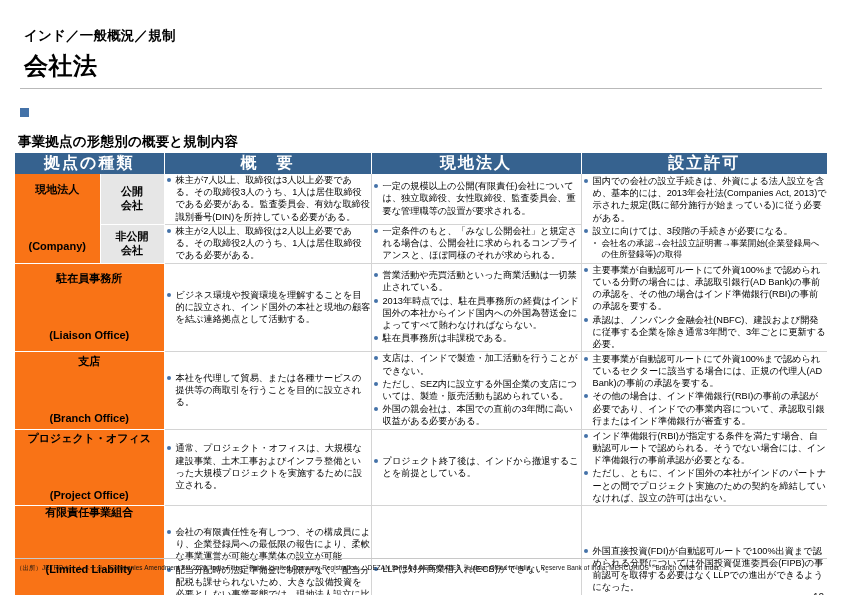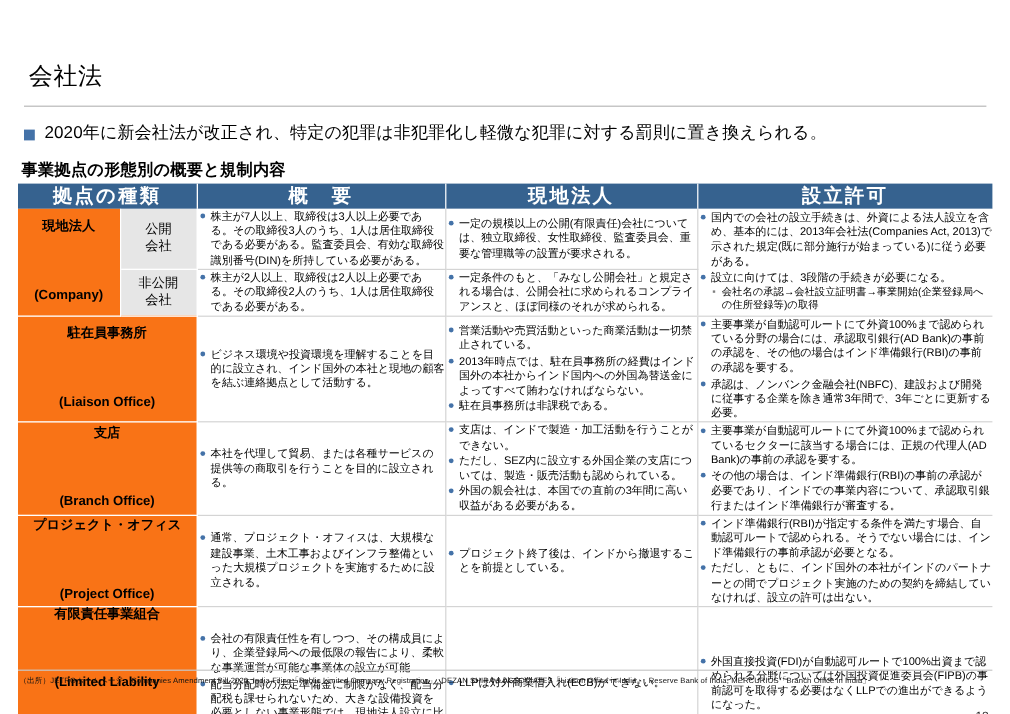"インド／一般概況／規制" div.breadcrumb { html: none -> <div>インド／一般概況／規制</div> }
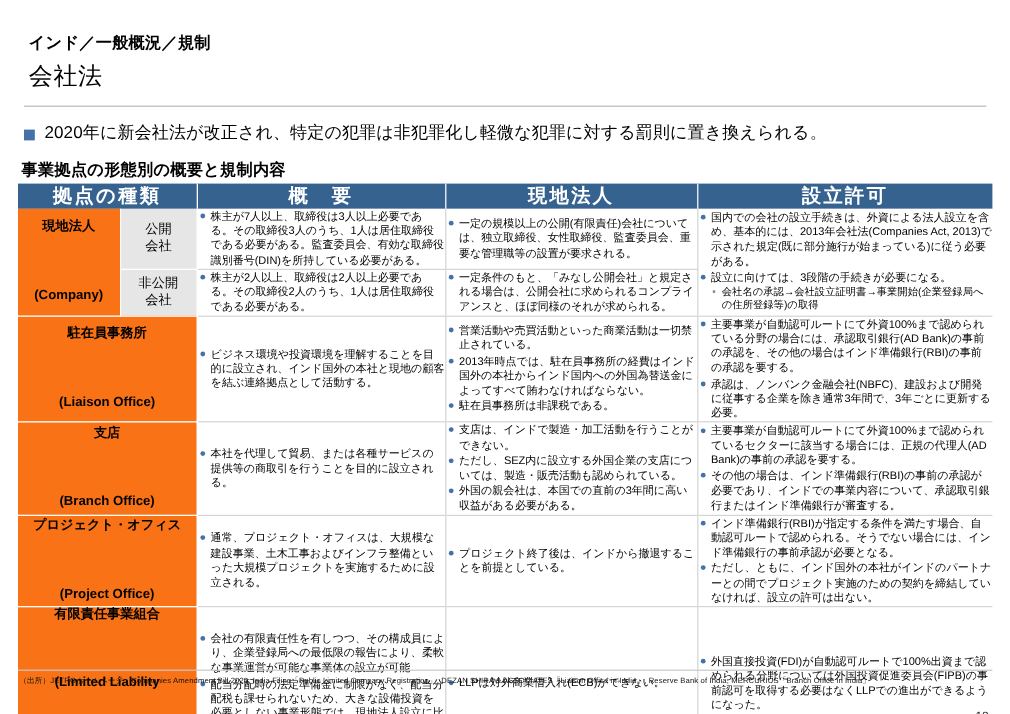"会社法" .page-title { font-size: 20px -> 24px; font-weight: normal -> bold }
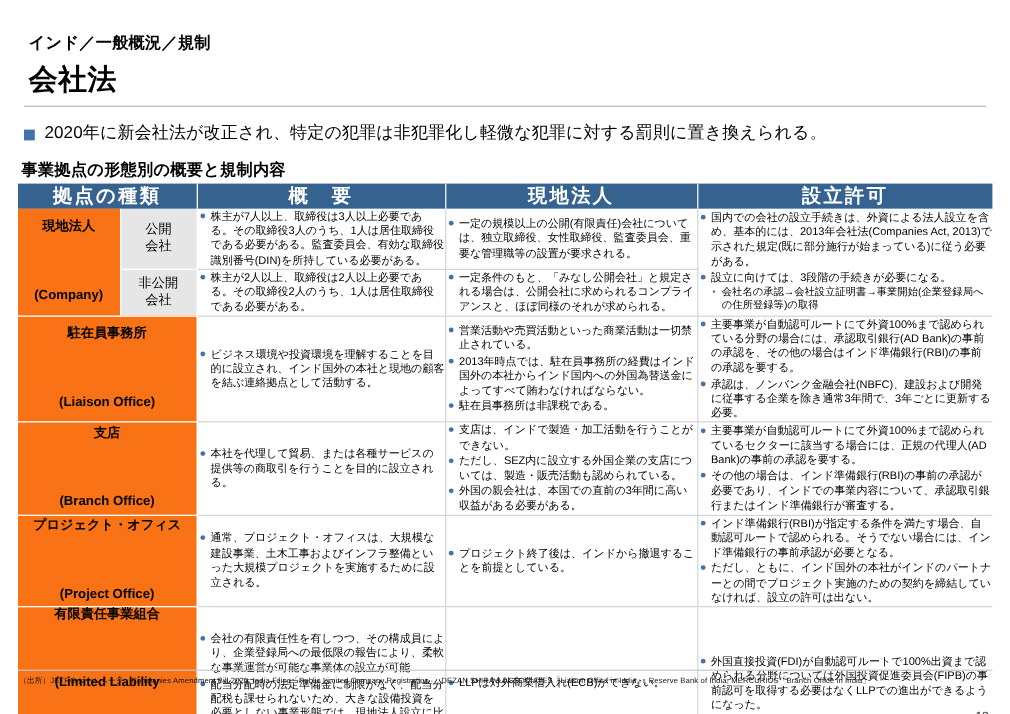"2020年に新会社法が改正され、特定の犯罪は非犯罪化し軽微な犯罪に対する罰則に置" span.lead-text { html: <span>2020年に新会社法が改正され、特定の犯罪は非犯罪化し軽微な犯罪に対する罰則に置き換えられる。</span> -> none }
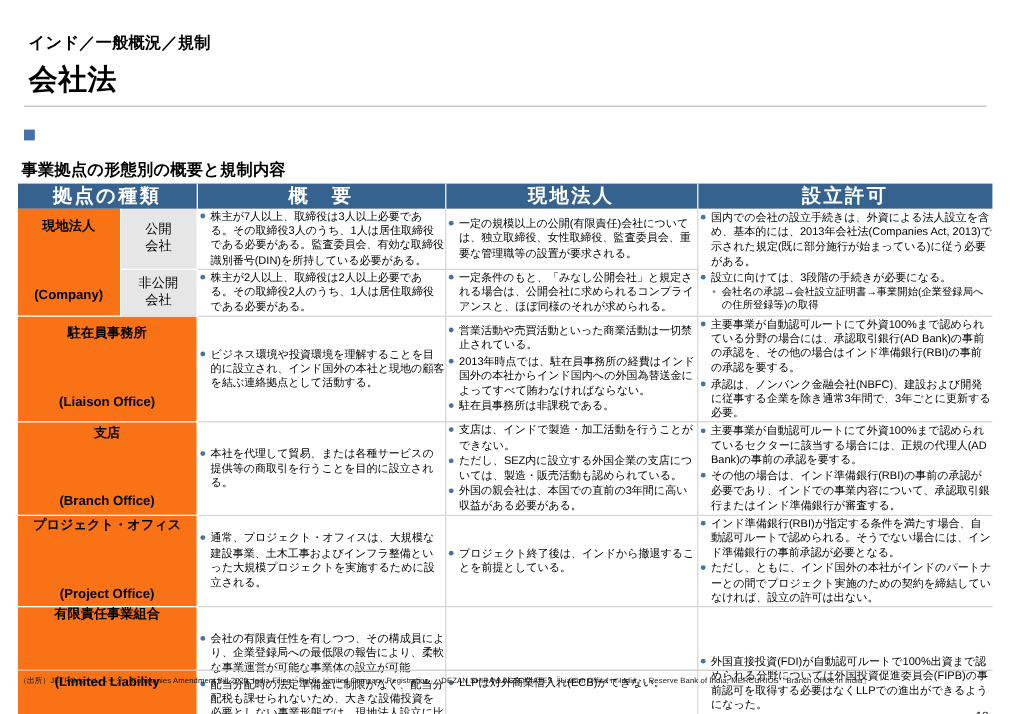"公開" .subcat { font-weight: normal -> bold }
